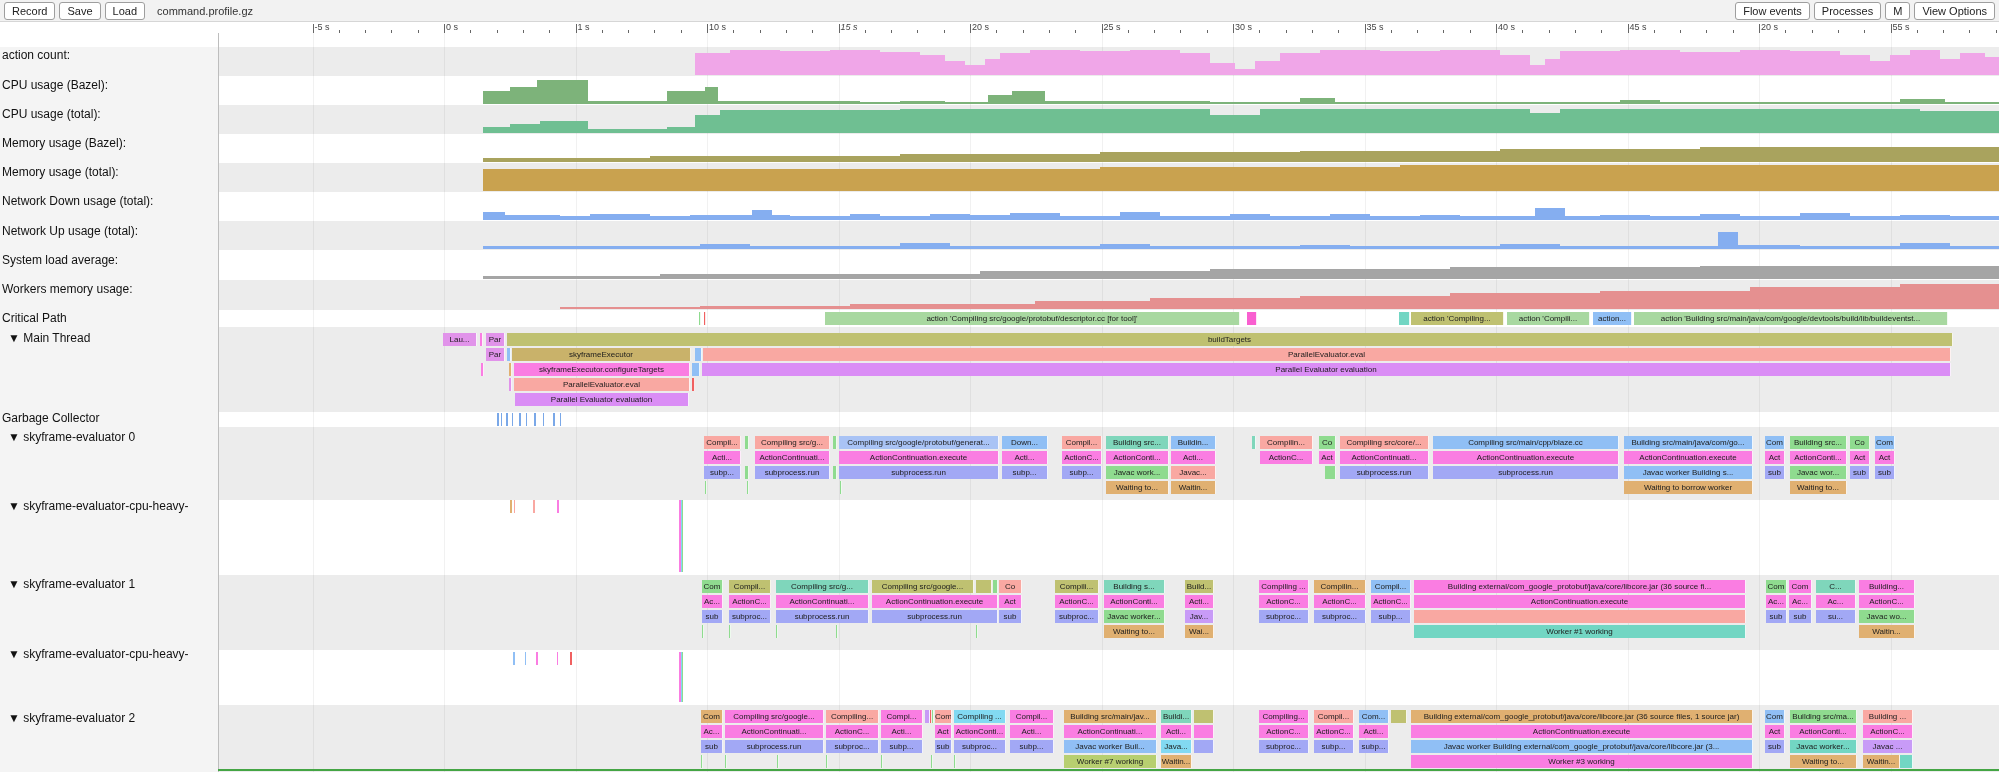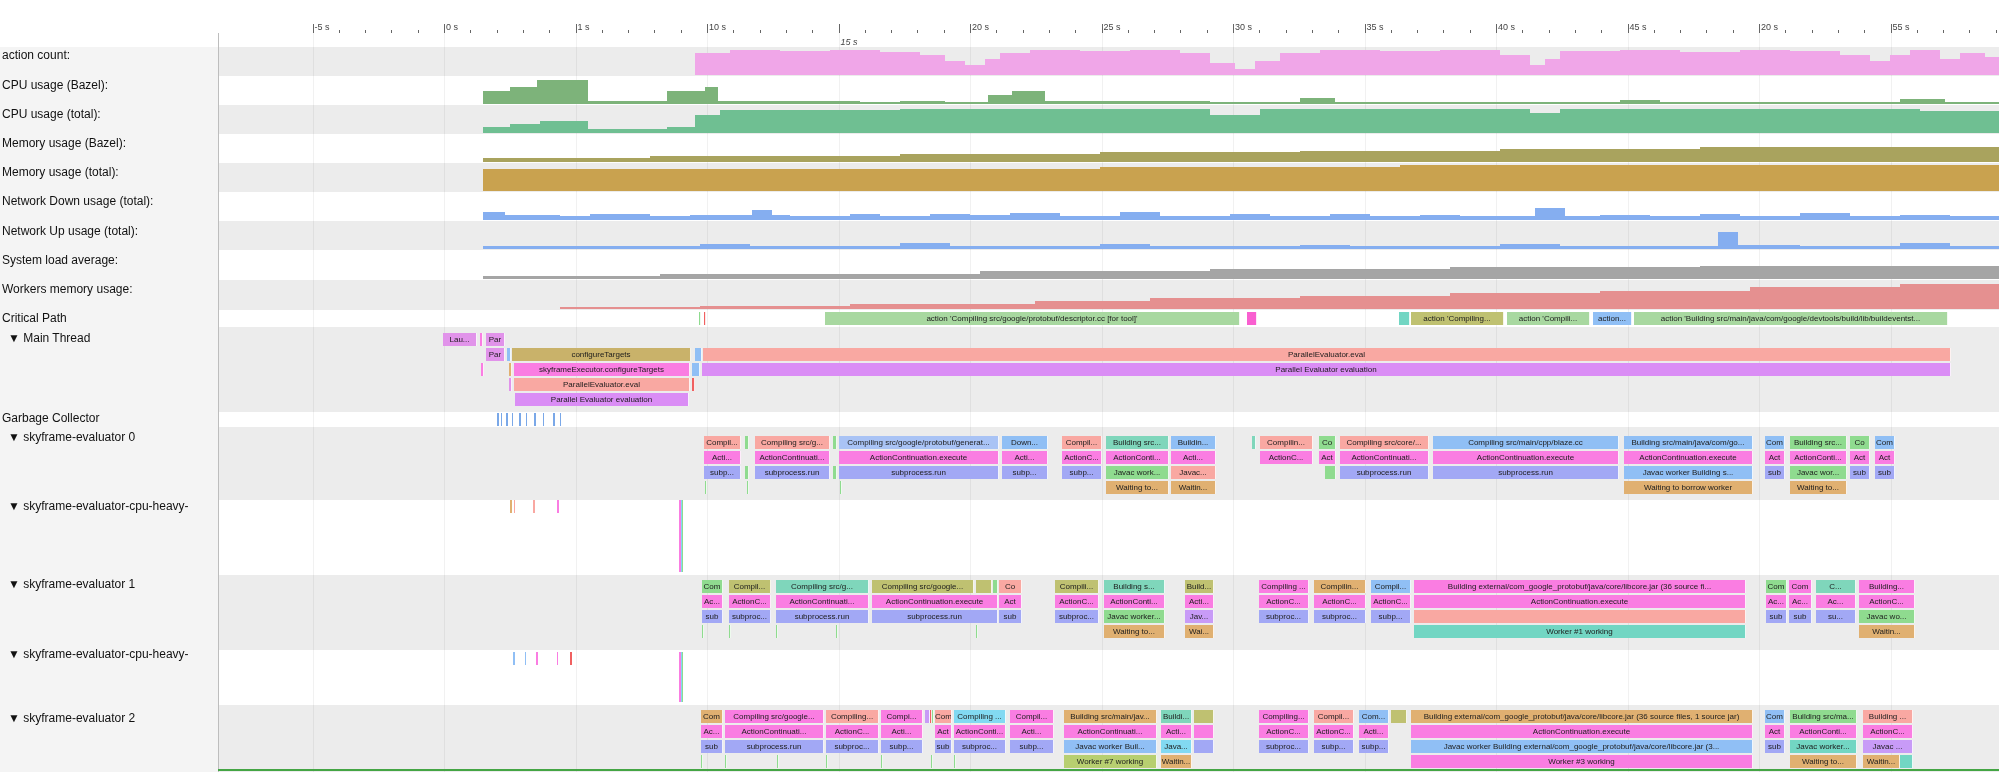"Record" div.toolbar { html: none -> <div> <div> <div>Record</div> <div>Save</div> <div>Load</div> </div> <span>command.profile.gz</span> <div> <div>Flow events</div> <div>Processes</div> <div>M</div> <div>View Options</div> </div> </div> }
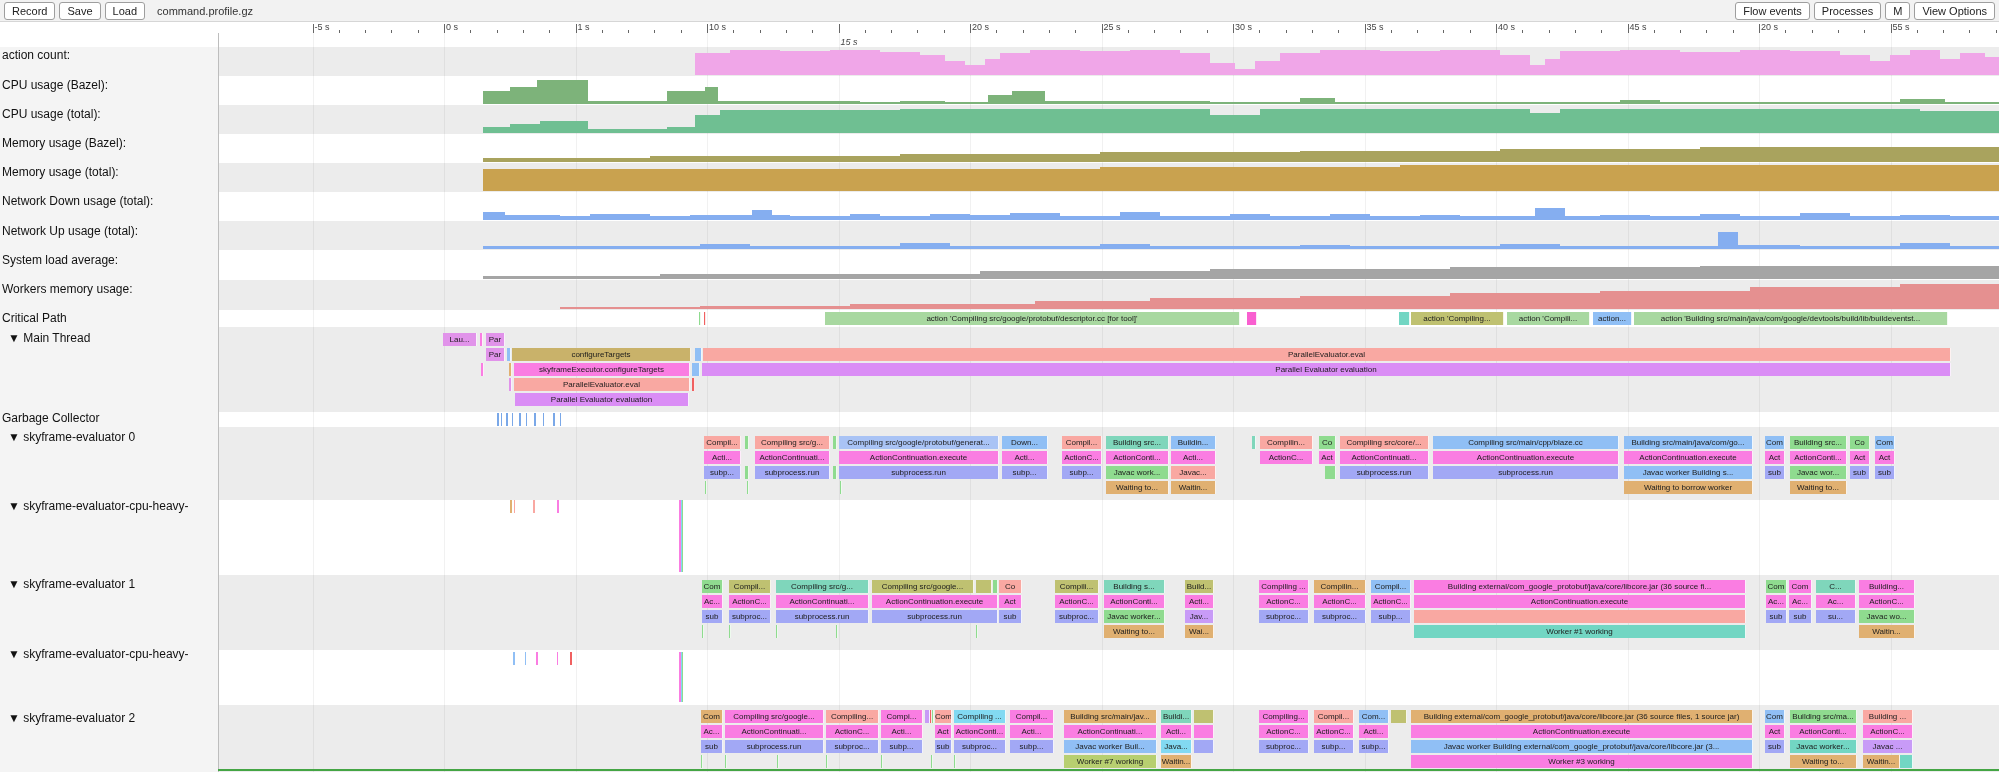"15 s" div.ruler-label { top: 37px -> 22px }
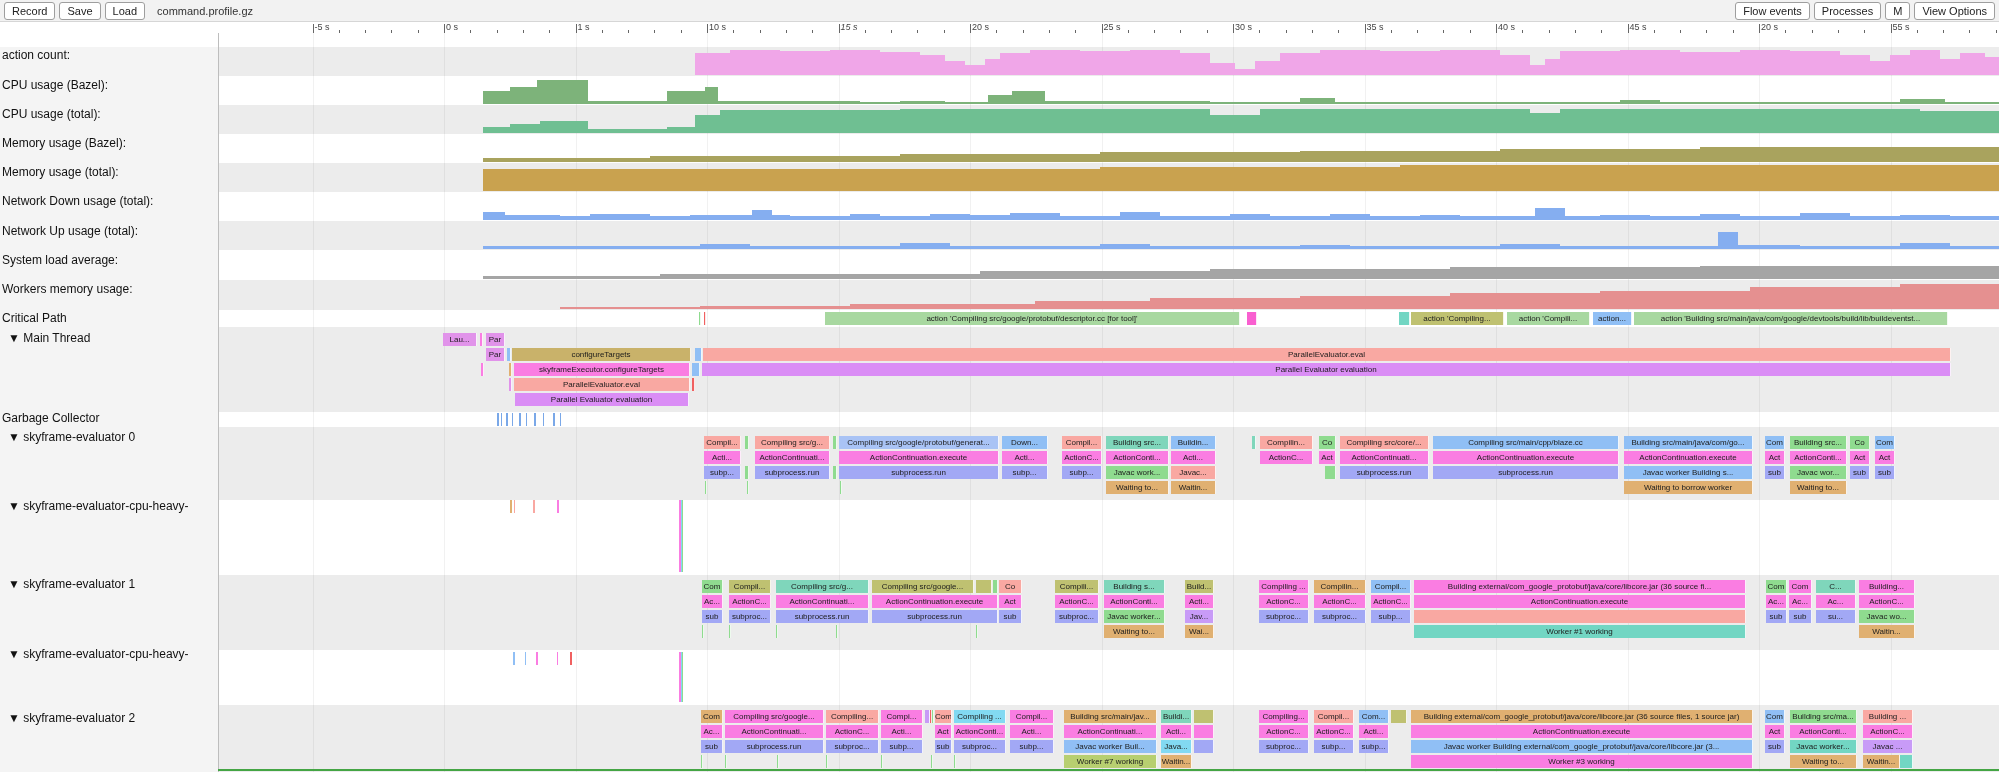"buildTargets" div.span { html: none -> <div>buildTargets</div> }
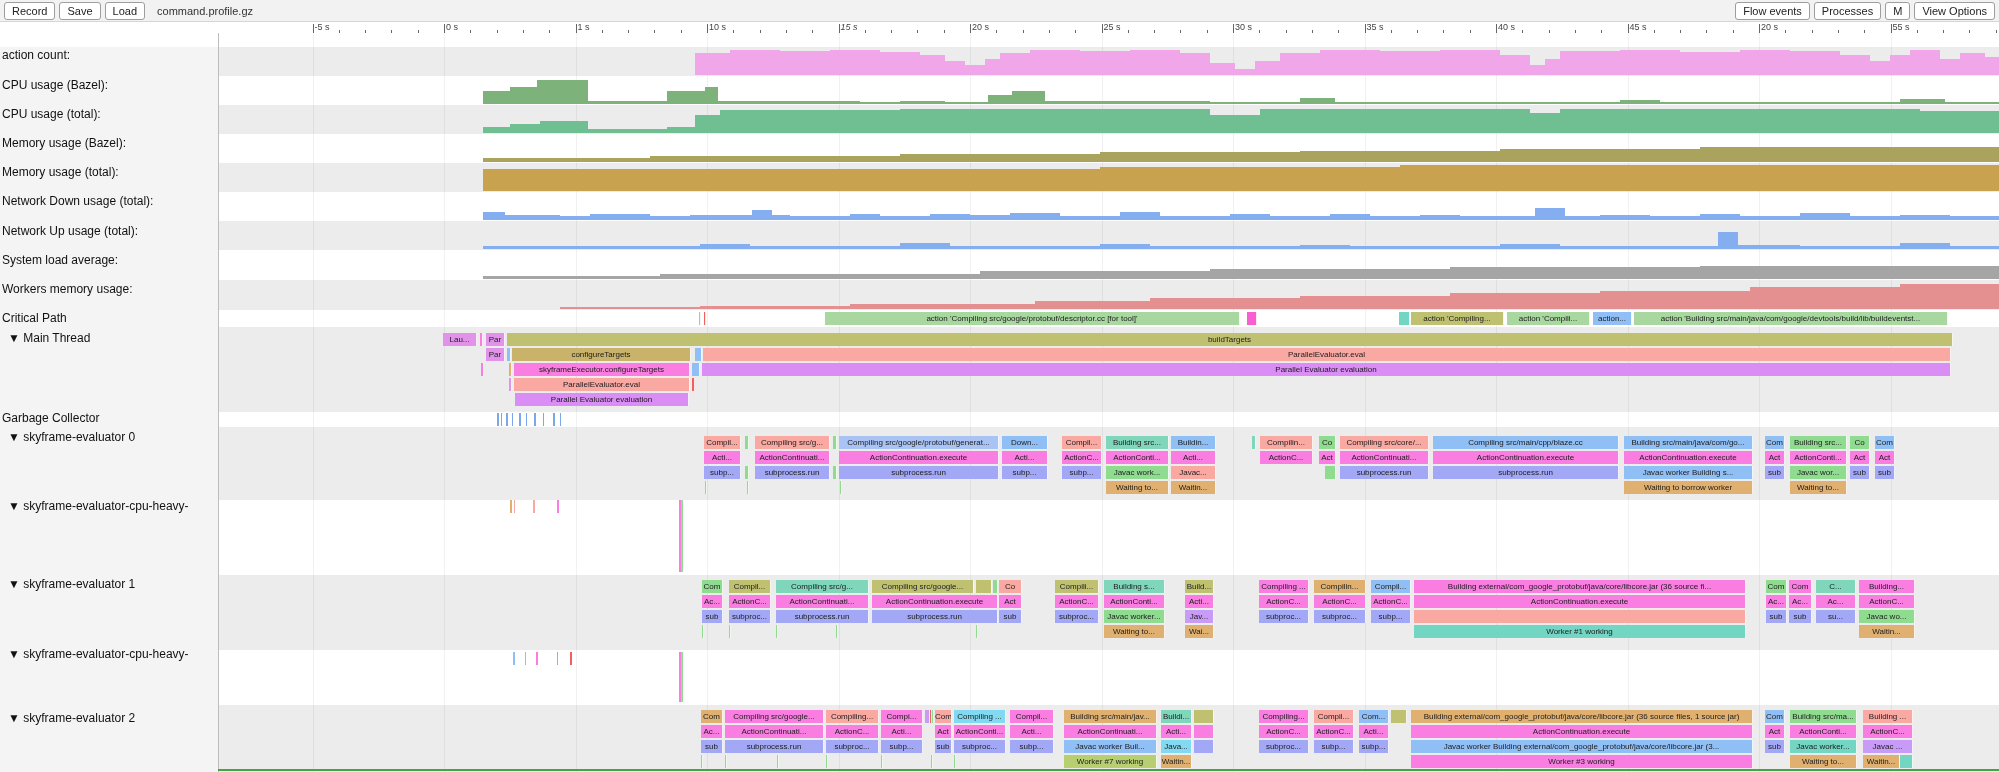"configureTargets" div.span { text: configureTargets -> skyframeExecutor }
